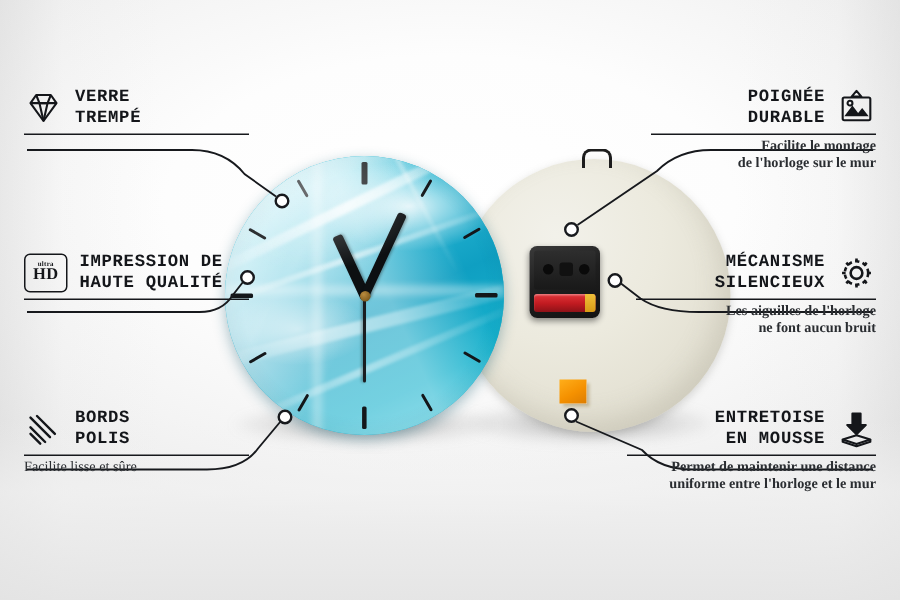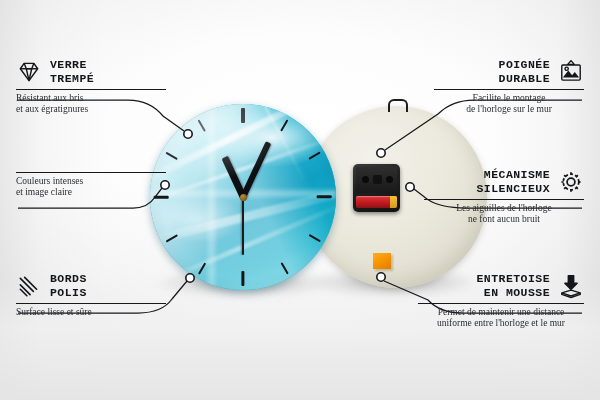"Résistant aux bris" div.desc { html: <div>Résistant aux bris et aux égratignures</div> -> none }
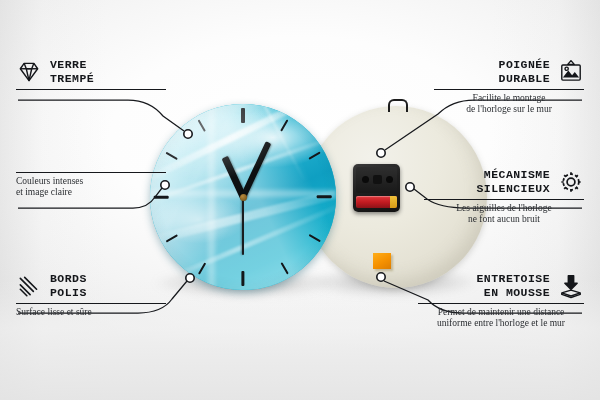"Facilite le montage" .callout.right .desc { font-weight: none -> bold; text-align: center -> right }
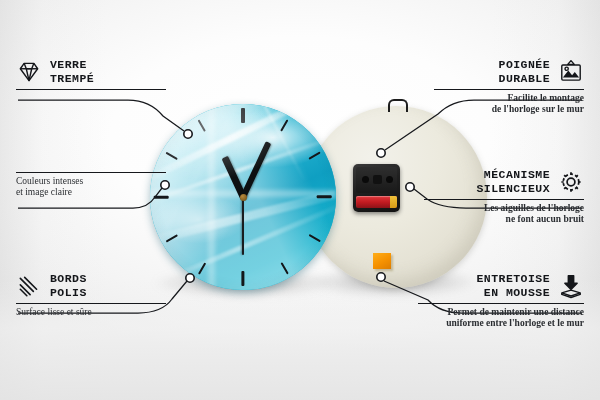"HD" div.head { html: none -> <div> <span> <span>ultra</span> <span>HD</span> </span> <span>IMPRESSION DE HAUTE QUALITÉ</span> </div> }
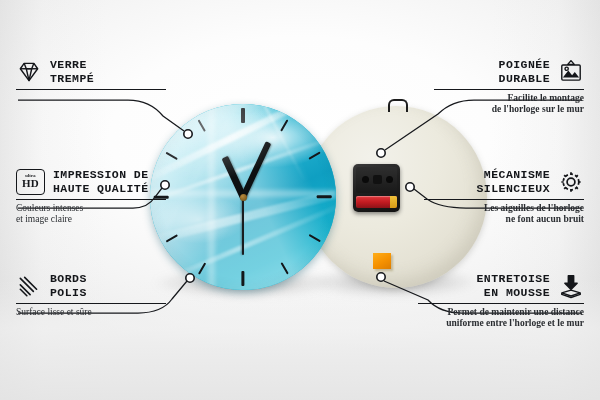"Couleurs intenses" div.desc { html: <div>Couleurs intenses et image claire</div> -> none }
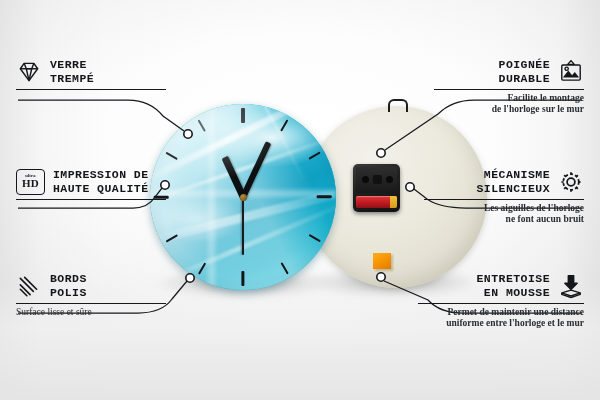"Surface lisse et sûre" div.desc { text: Surface -> Facilite }
